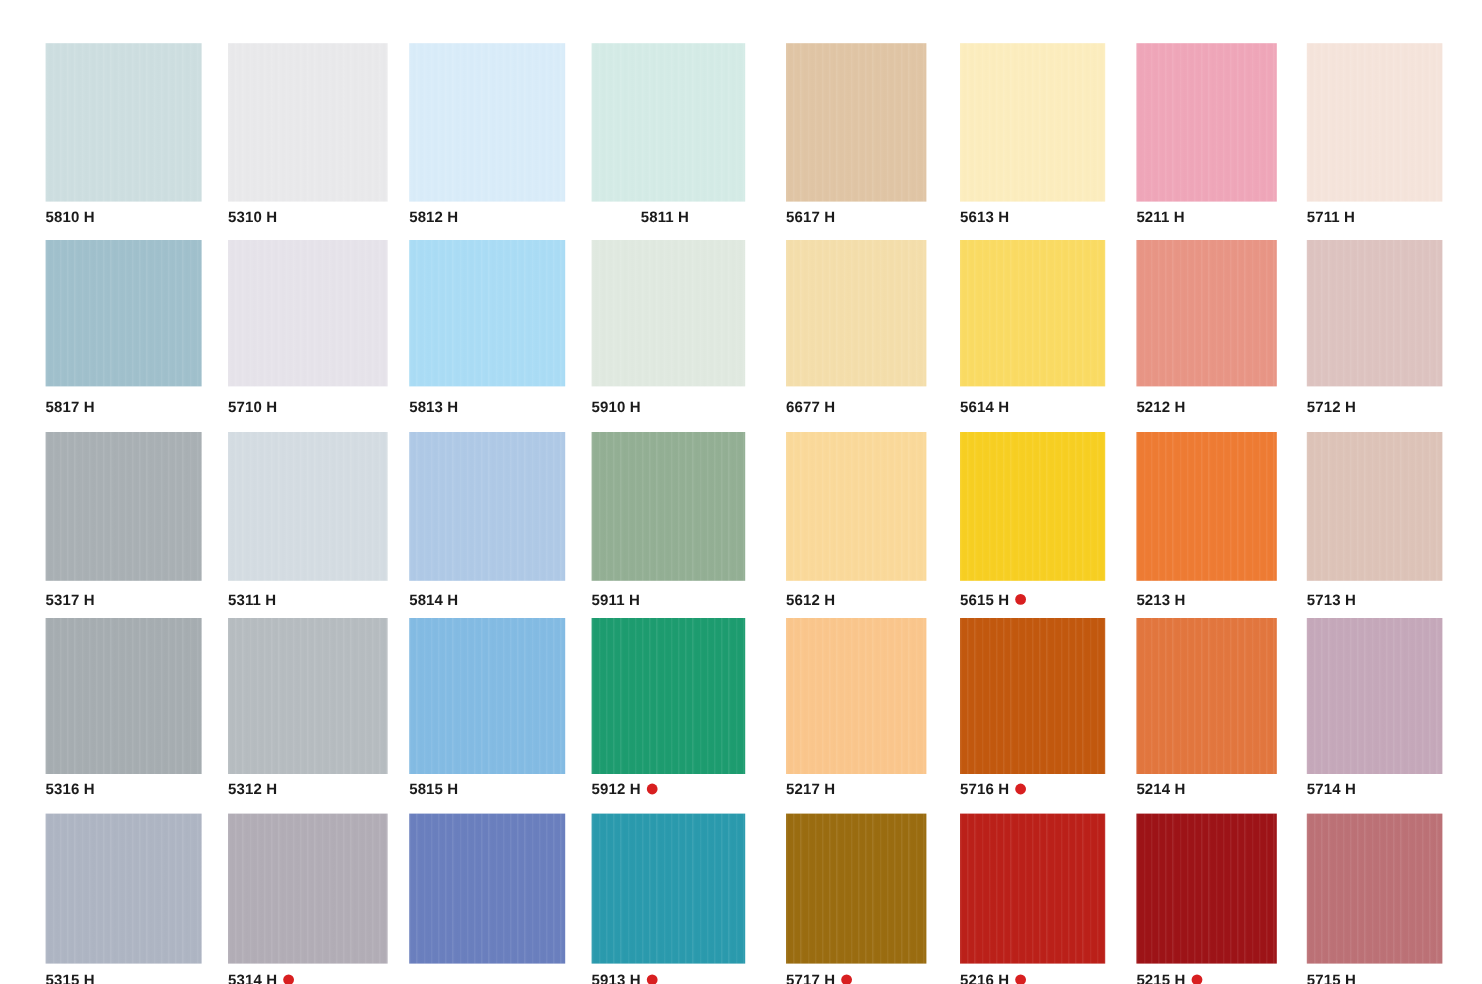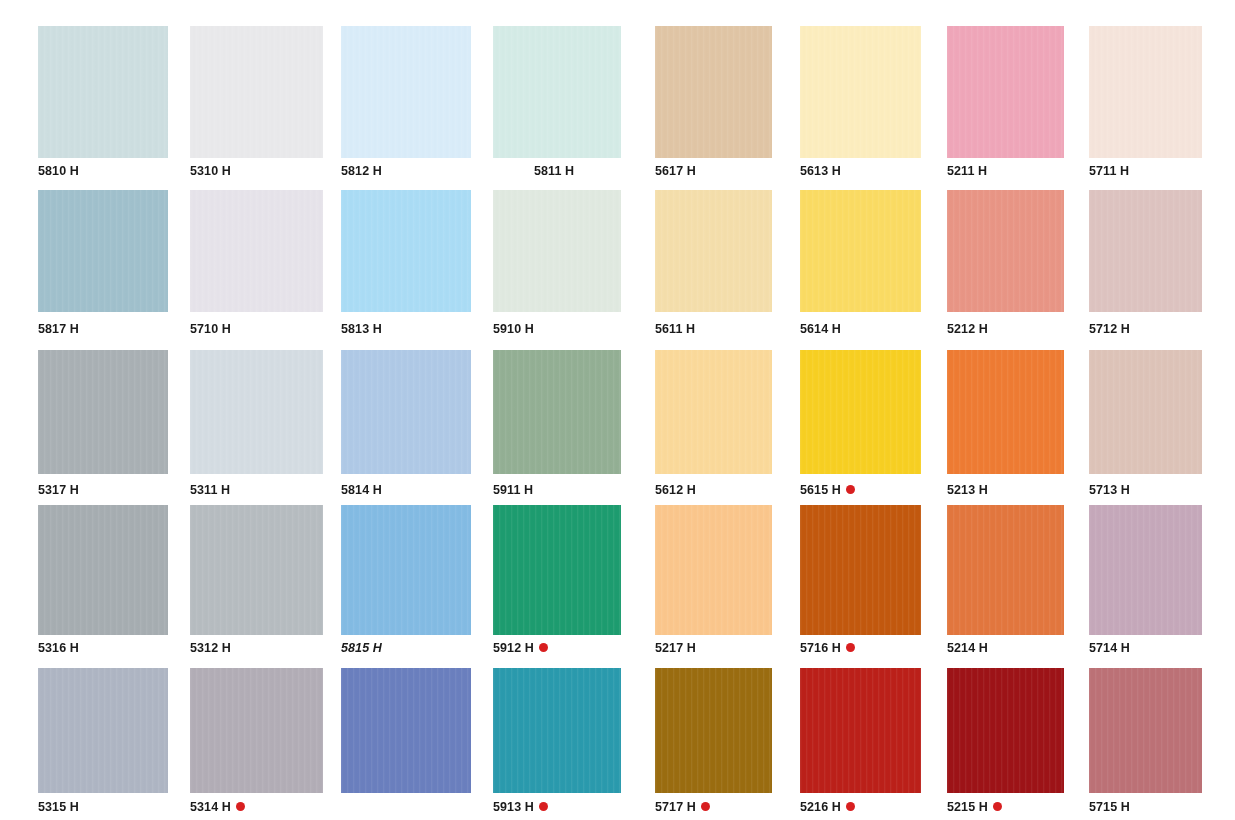"5810 H" .swatch-grid { top: 0 -> 10px }
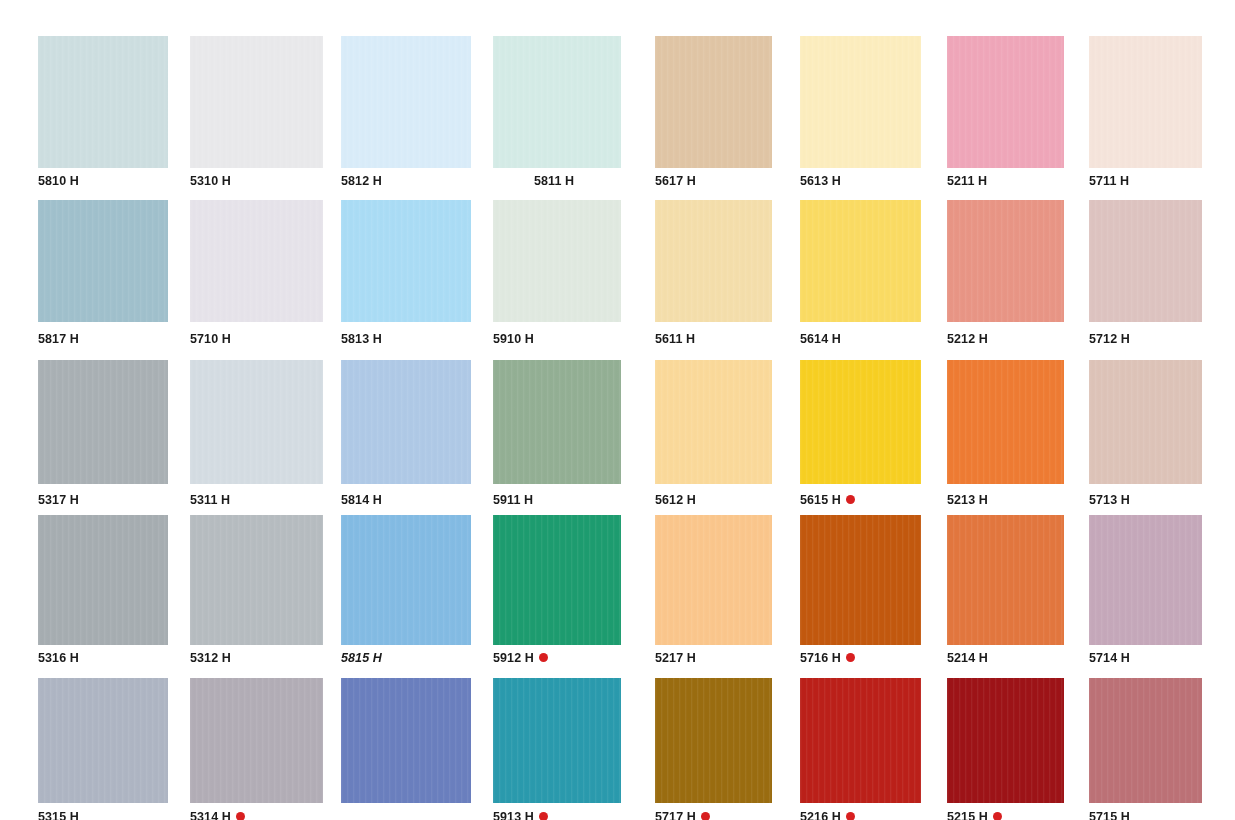"5611 H" span.swatch-code { text: 5611 -> 6677 }
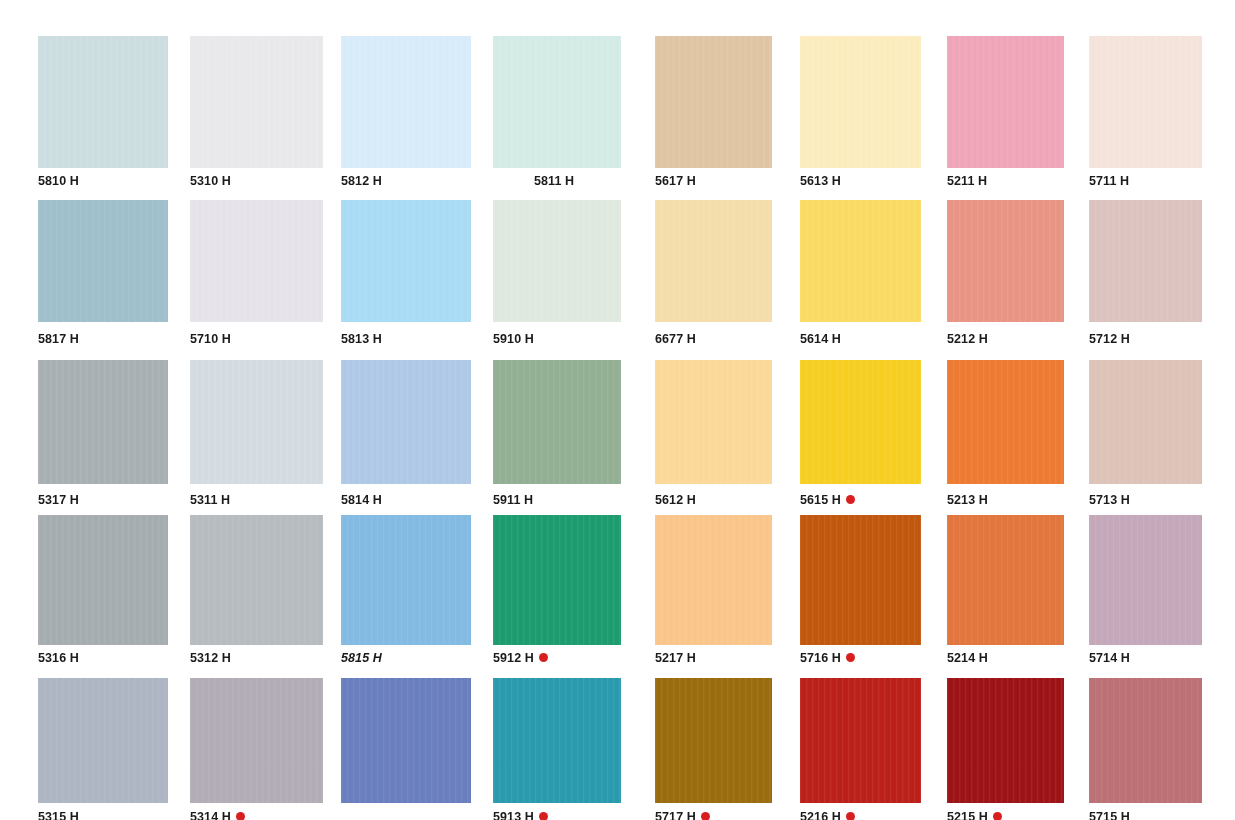"5815 H" div.swatch-caption { font-style: italic -> none }
